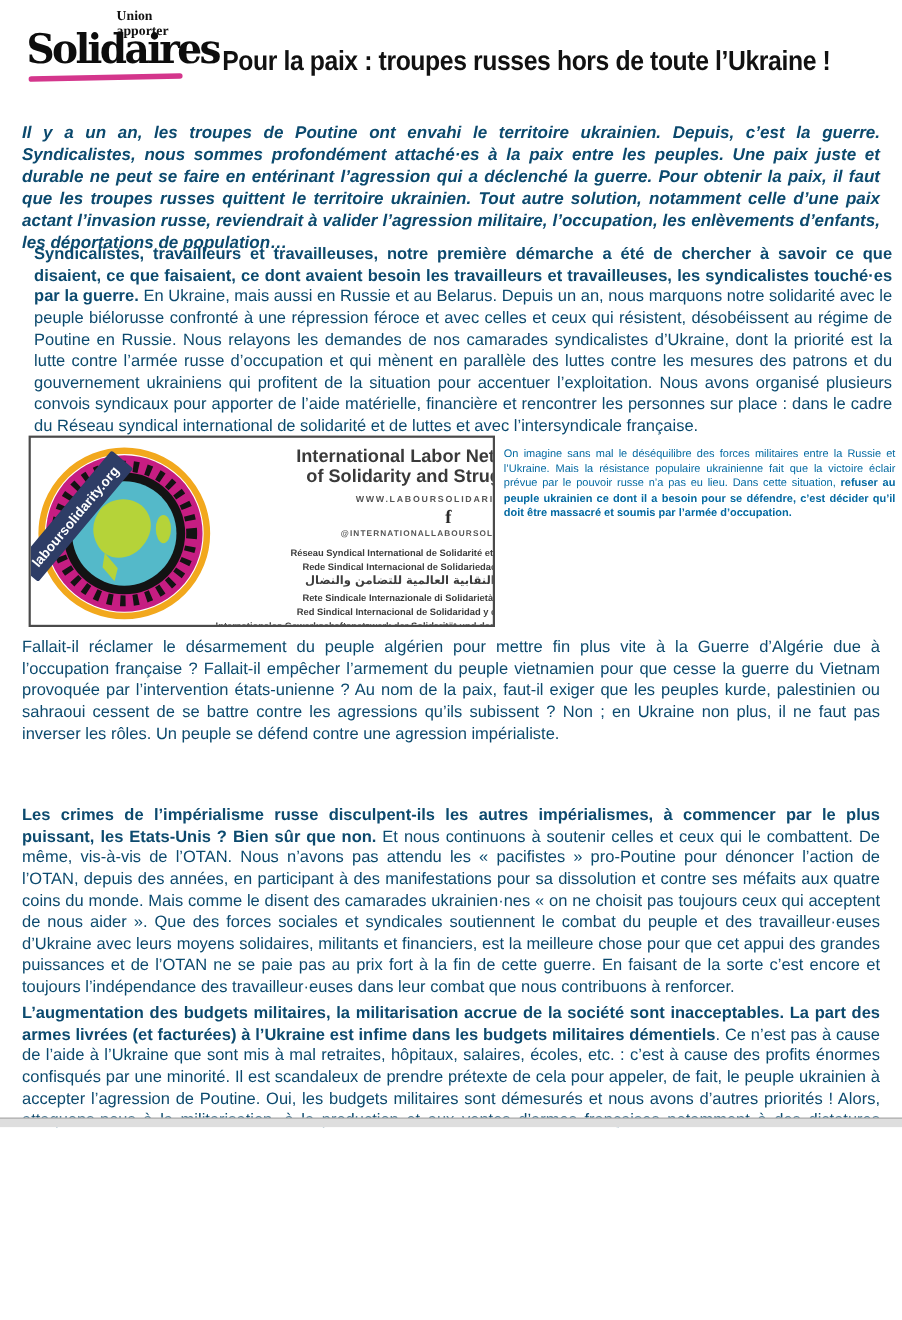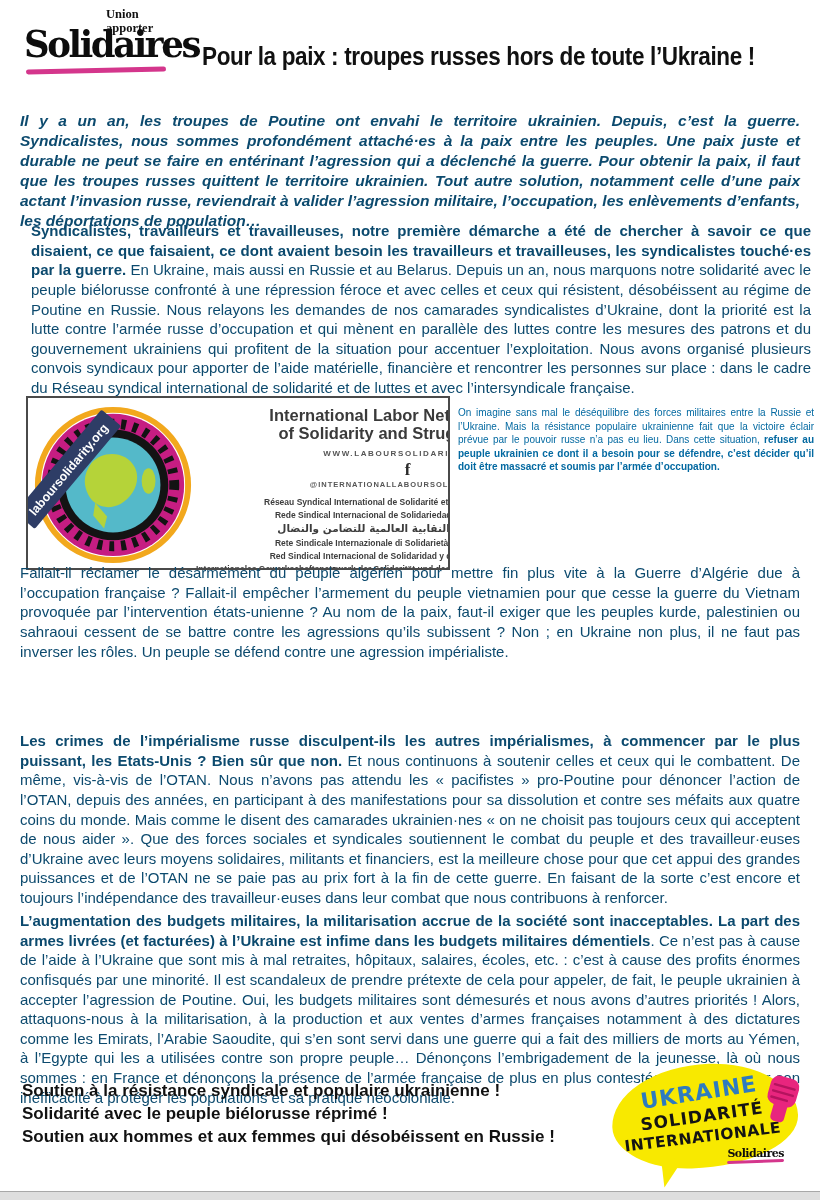"Union" #page { height: 1200px -> 1025px }
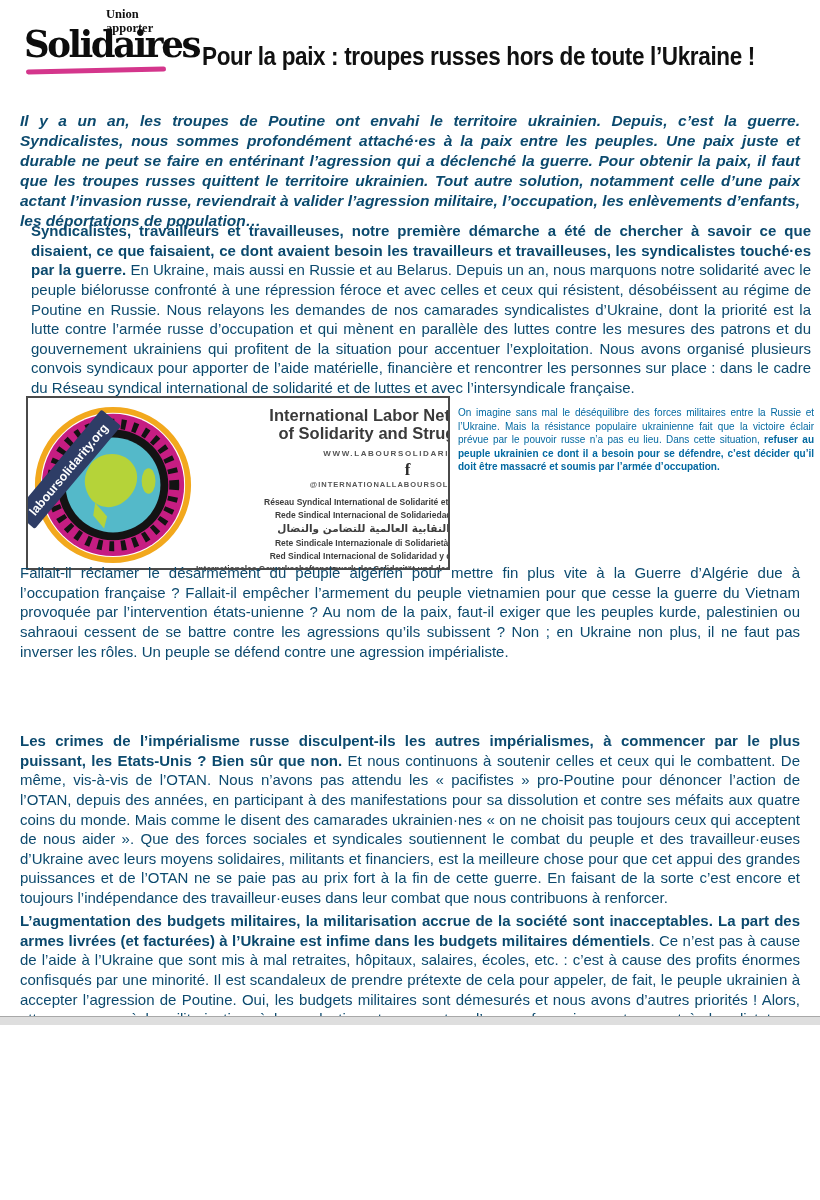"Fallait-il réclamer le désarmement du" #p-3 { top: 548px -> 564px }
